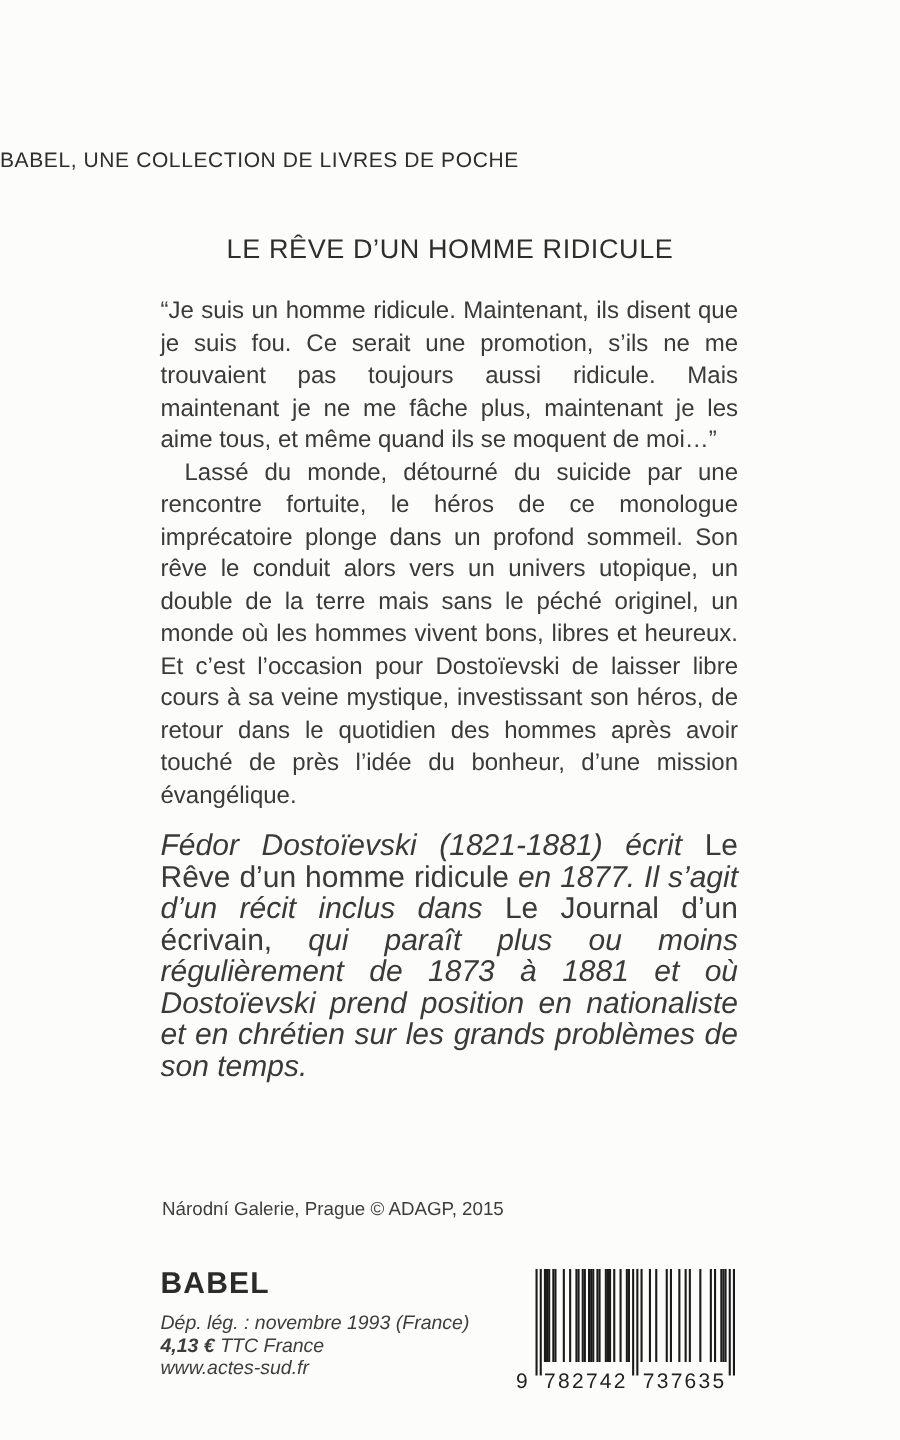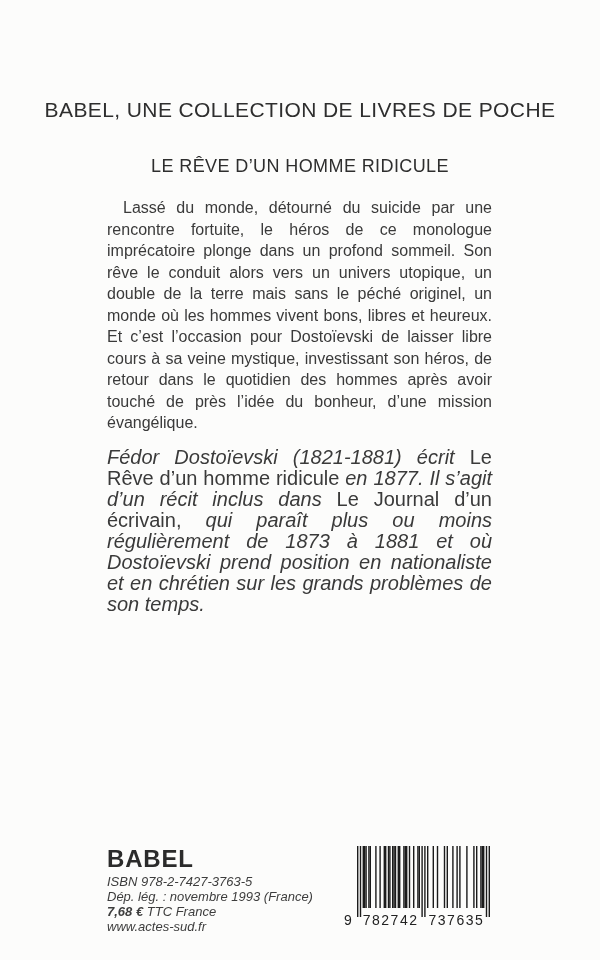"BABEL, UNE COLLECTION DE LIVRES" .collection { font-size: 21px -> 14px; text-align: center -> none }
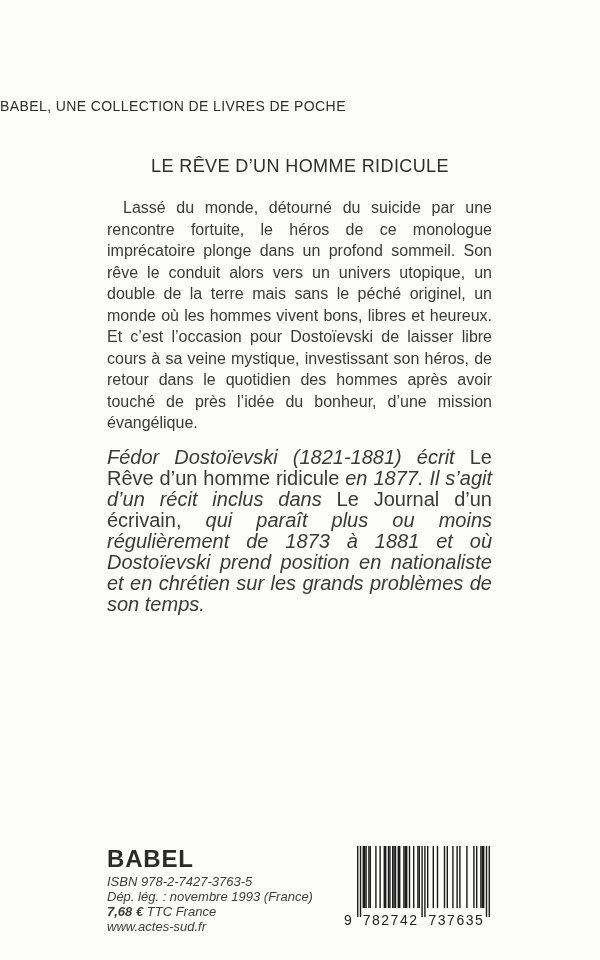"“Je suis un homme ridicule." p { html: none -> <p>“Je suis un homme ridicule. Maintenant, ils disent que je suis fou. Ce serait une promotion, s’ils ne me trouvaient pas toujours aussi ridicule. Mais maintenant je ne me fâche plus, maintenant je les aime tous, et même quand ils se moquent de moi…”</p> }
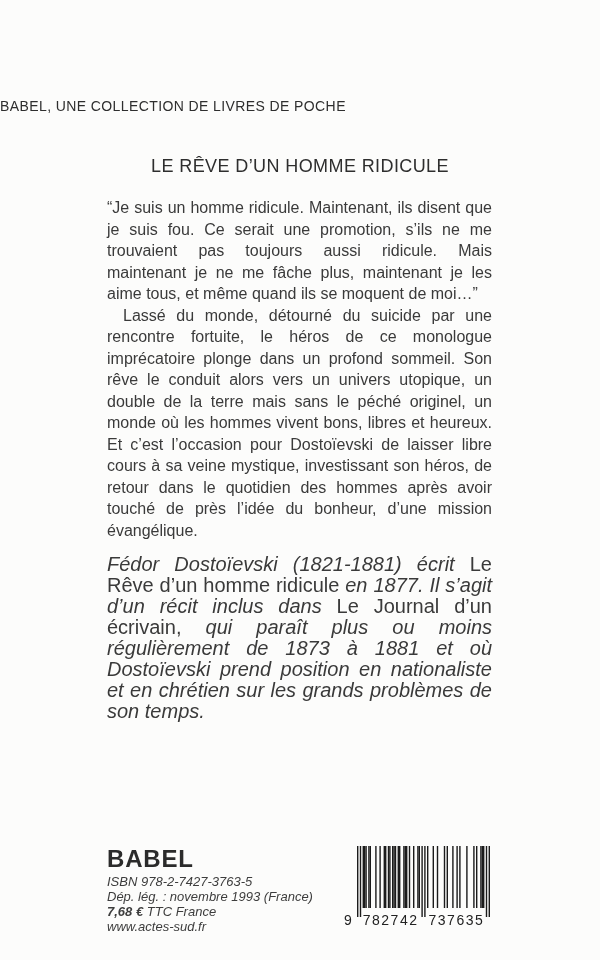"Národní Galerie, Prague © ADAGP," div { html: none -> <div>Národní Galerie, Prague © ADAGP, 2015</div> }
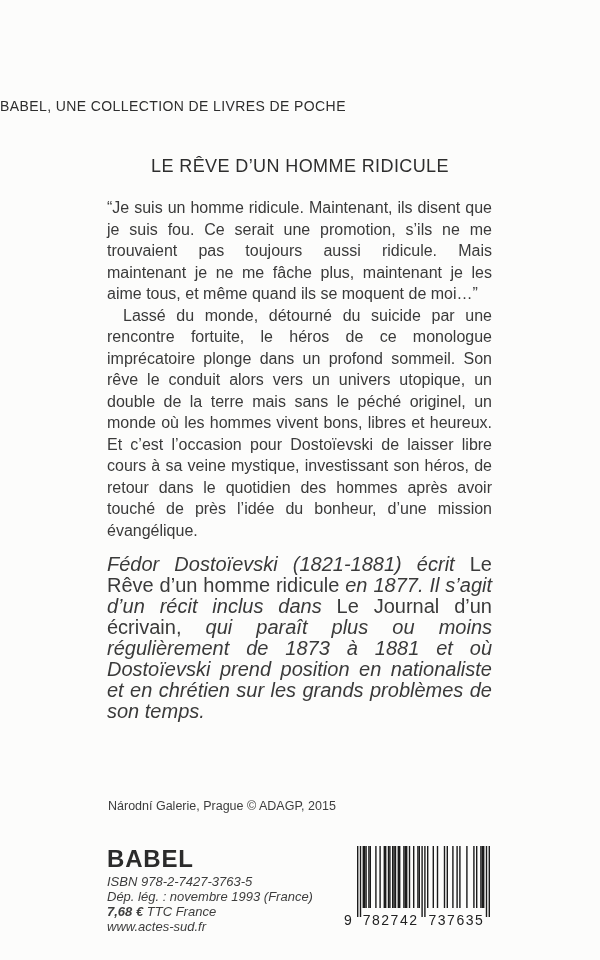"BABEL" .logo { font-size: 24px -> 20px }
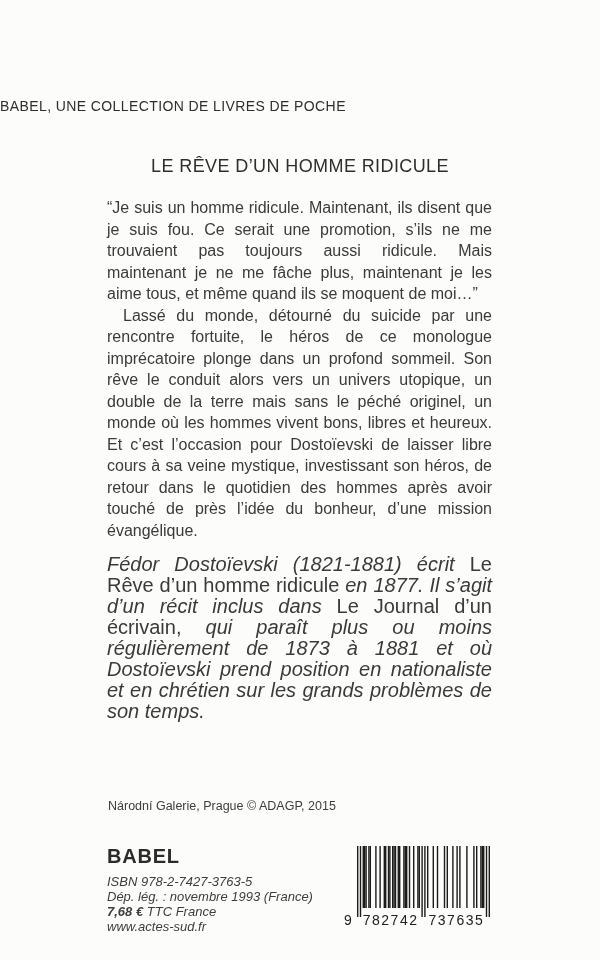"ISBN 978-2-7427-3763-5" div { html: <div>ISBN 978-2-7427-3763-5</div> -> none }
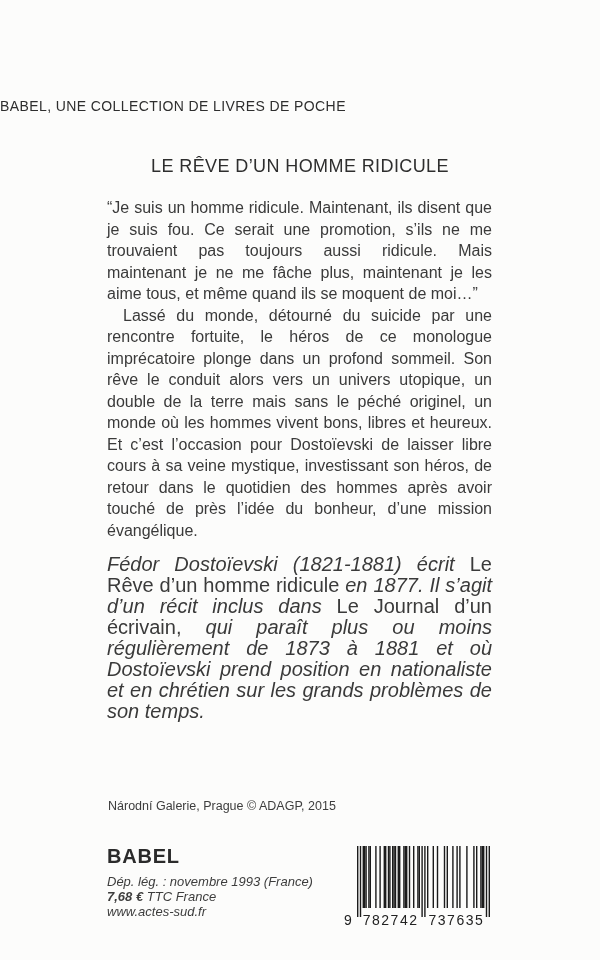"7,68 €" span.amount { text: 7,68 -> 4,13 }
